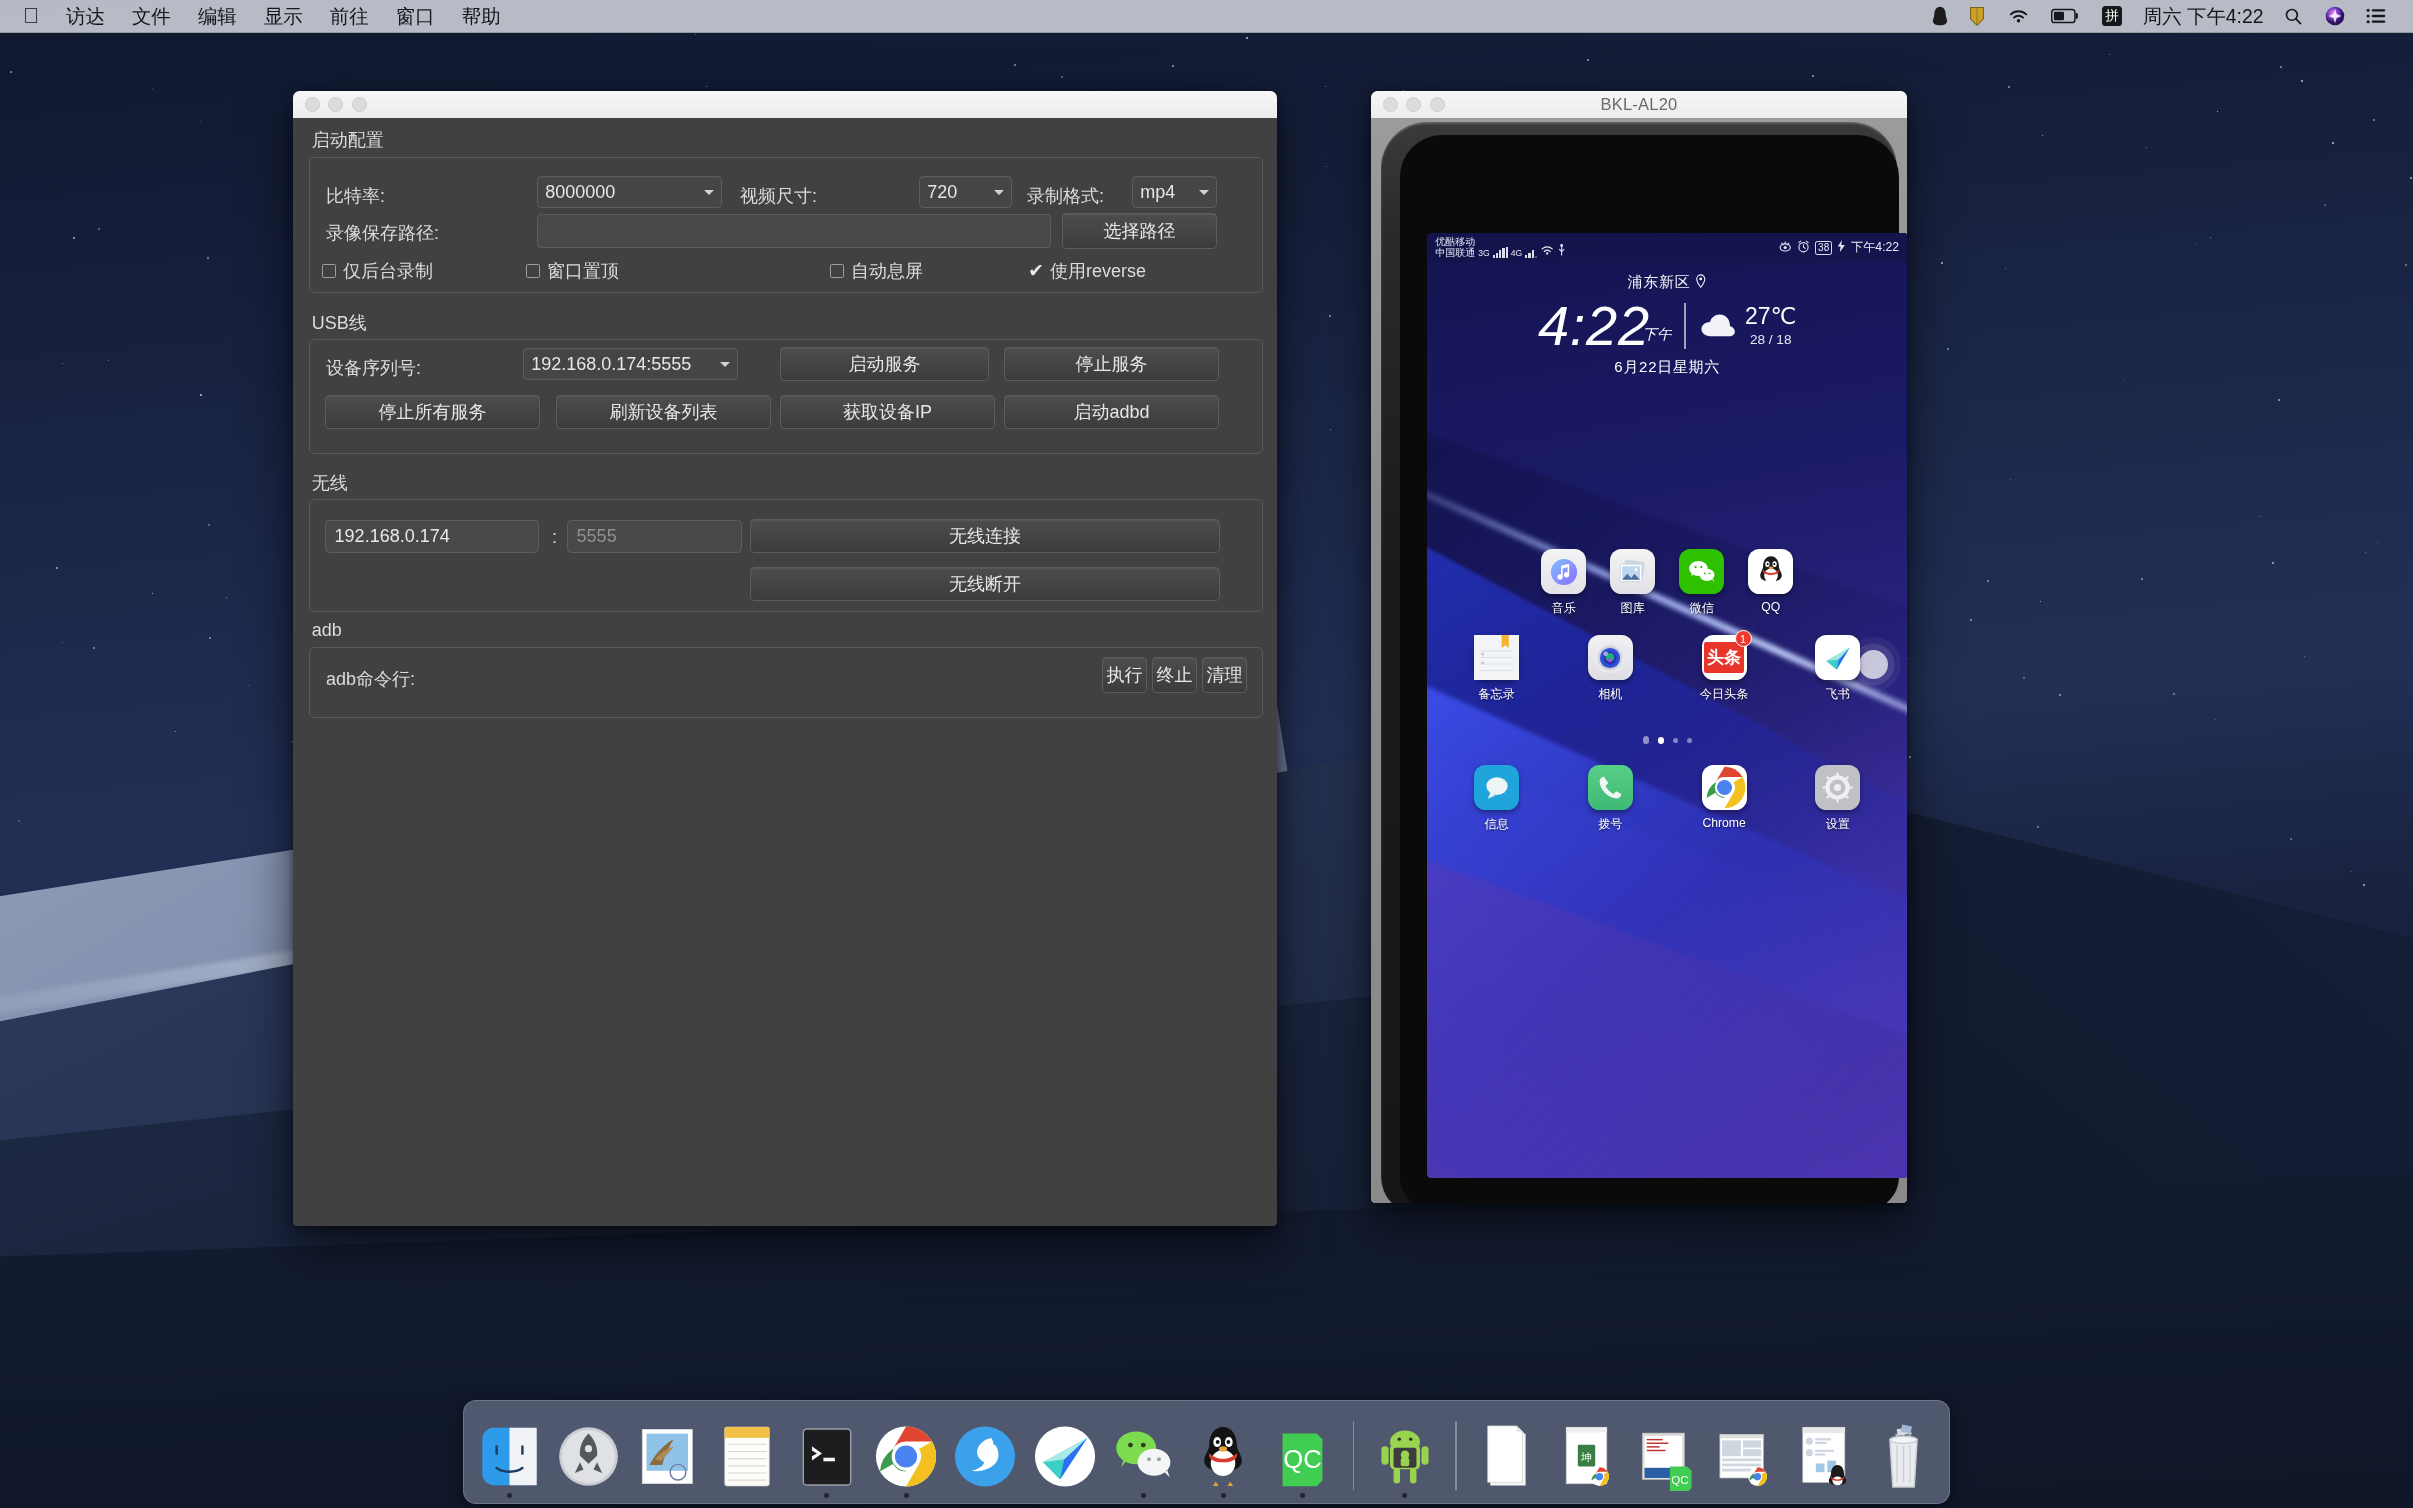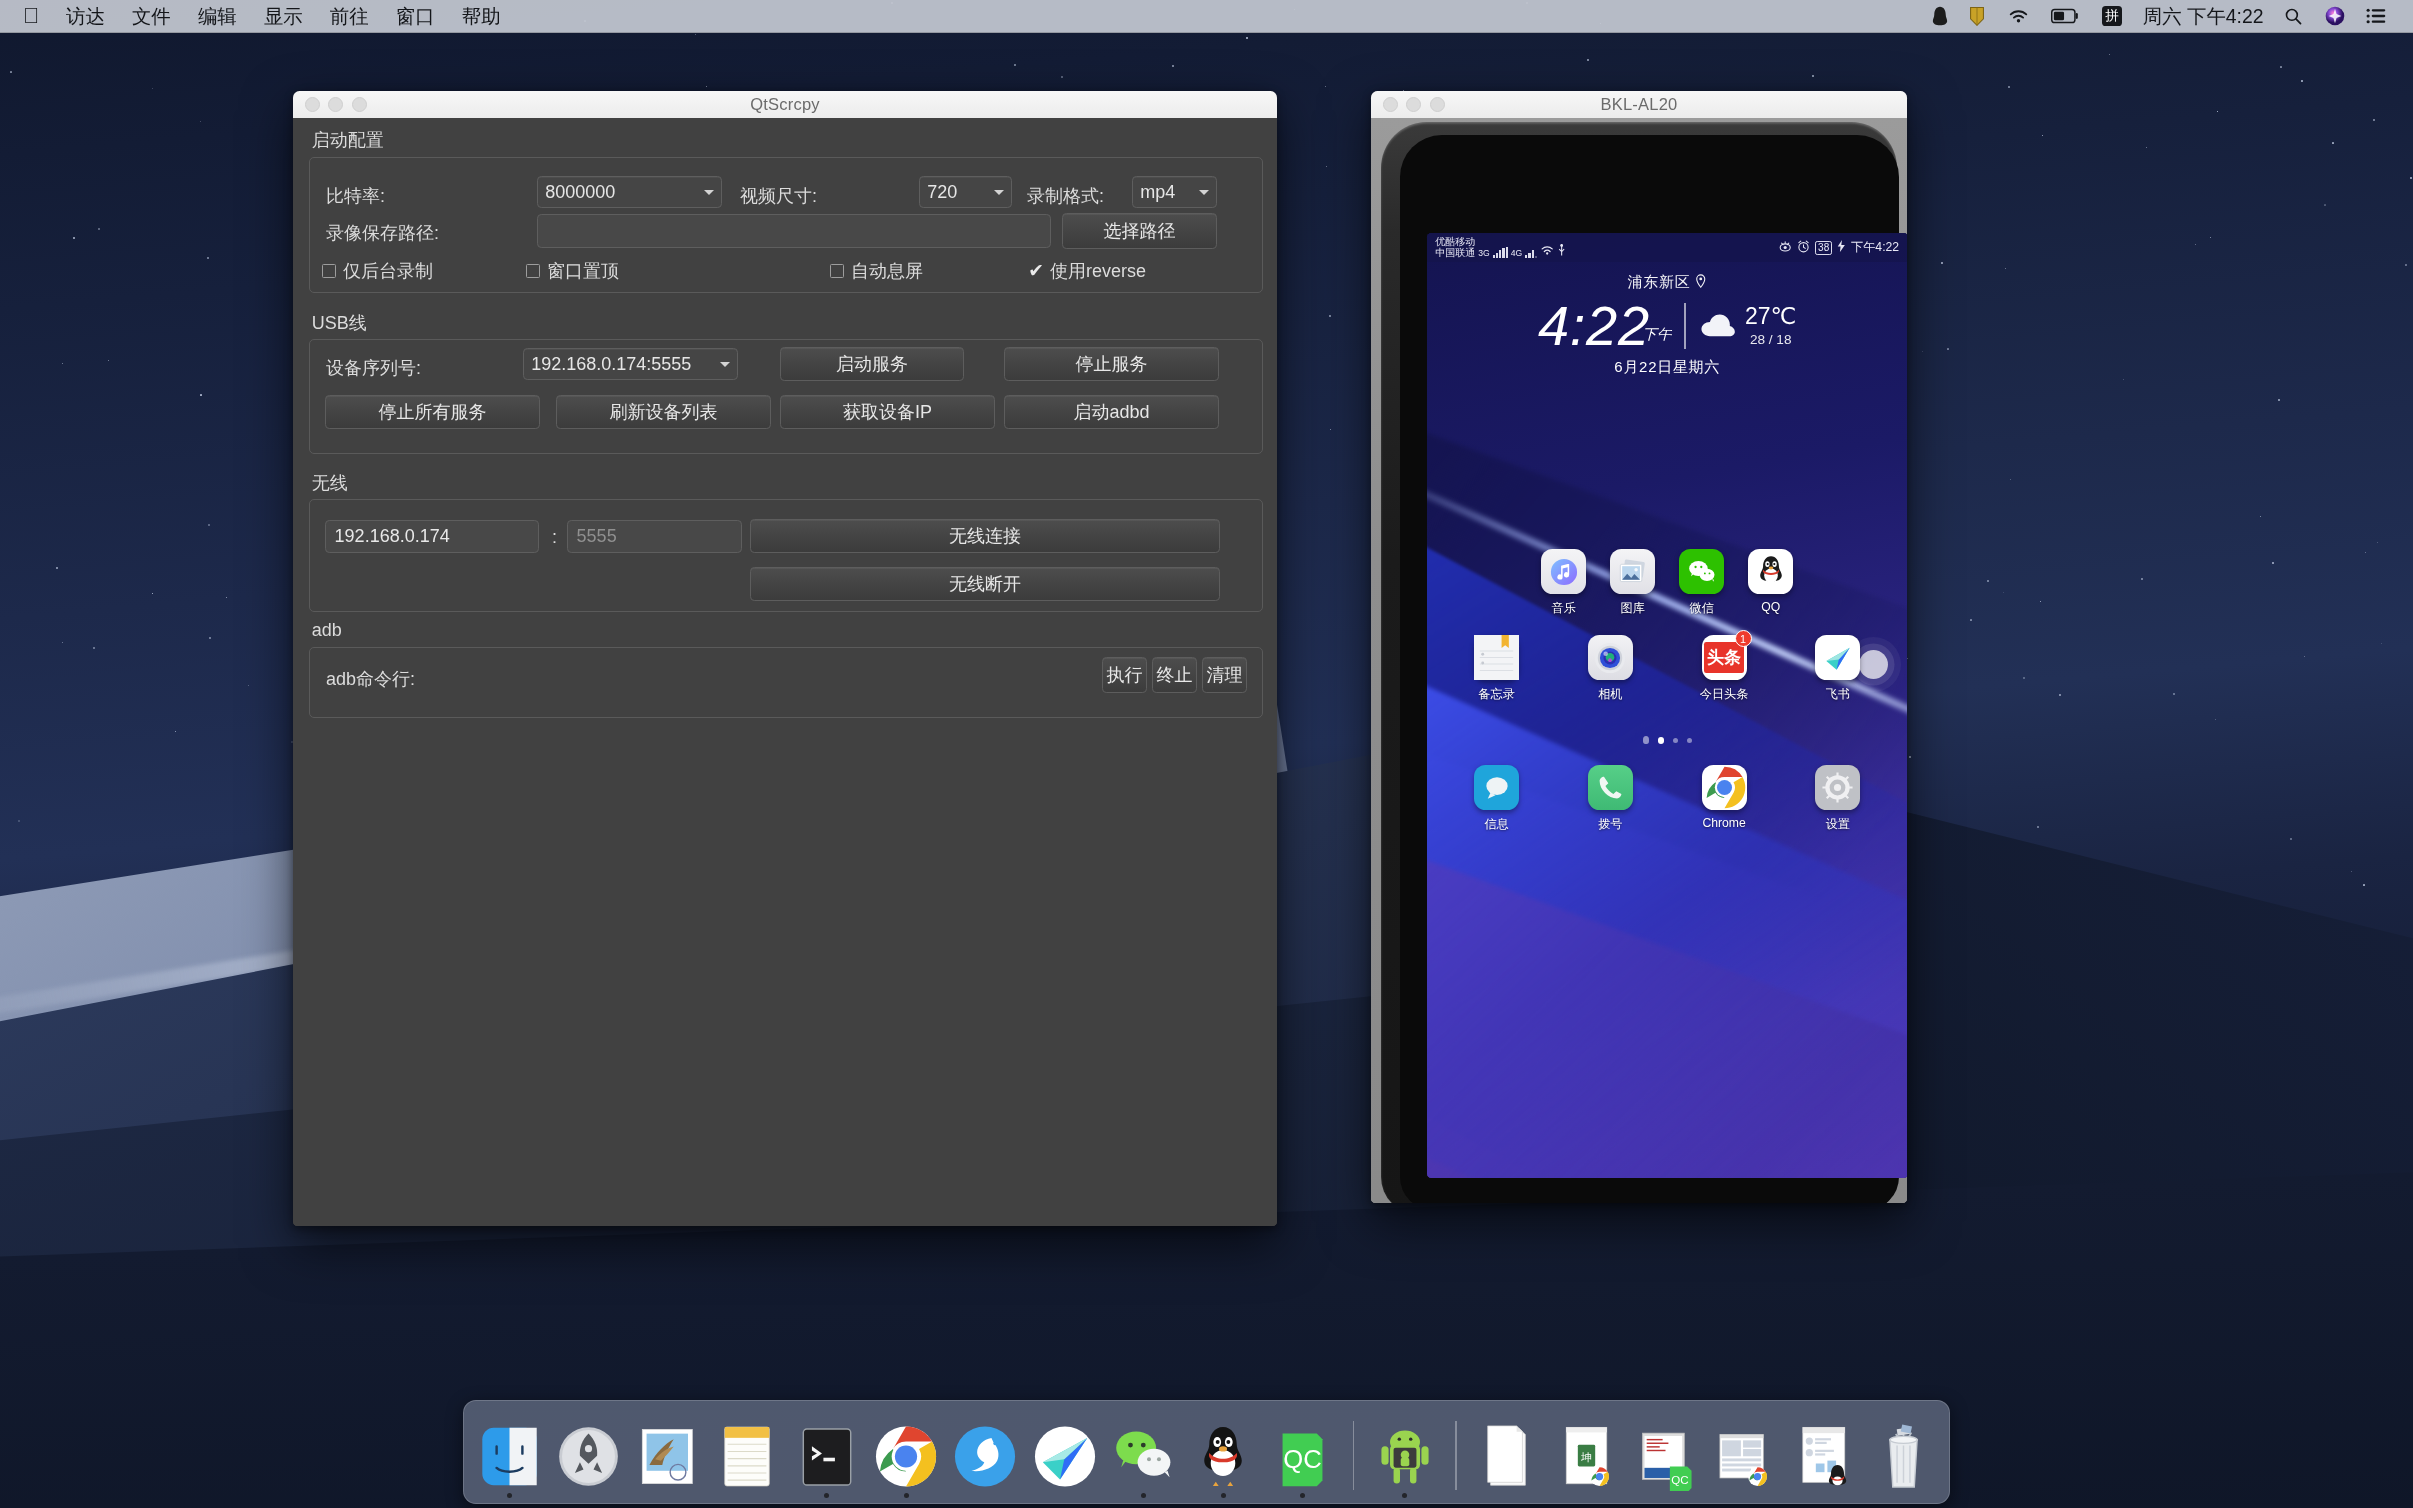"QtScrcpy" div.titletxt { html: <div>QtScrcpy</div> -> none }
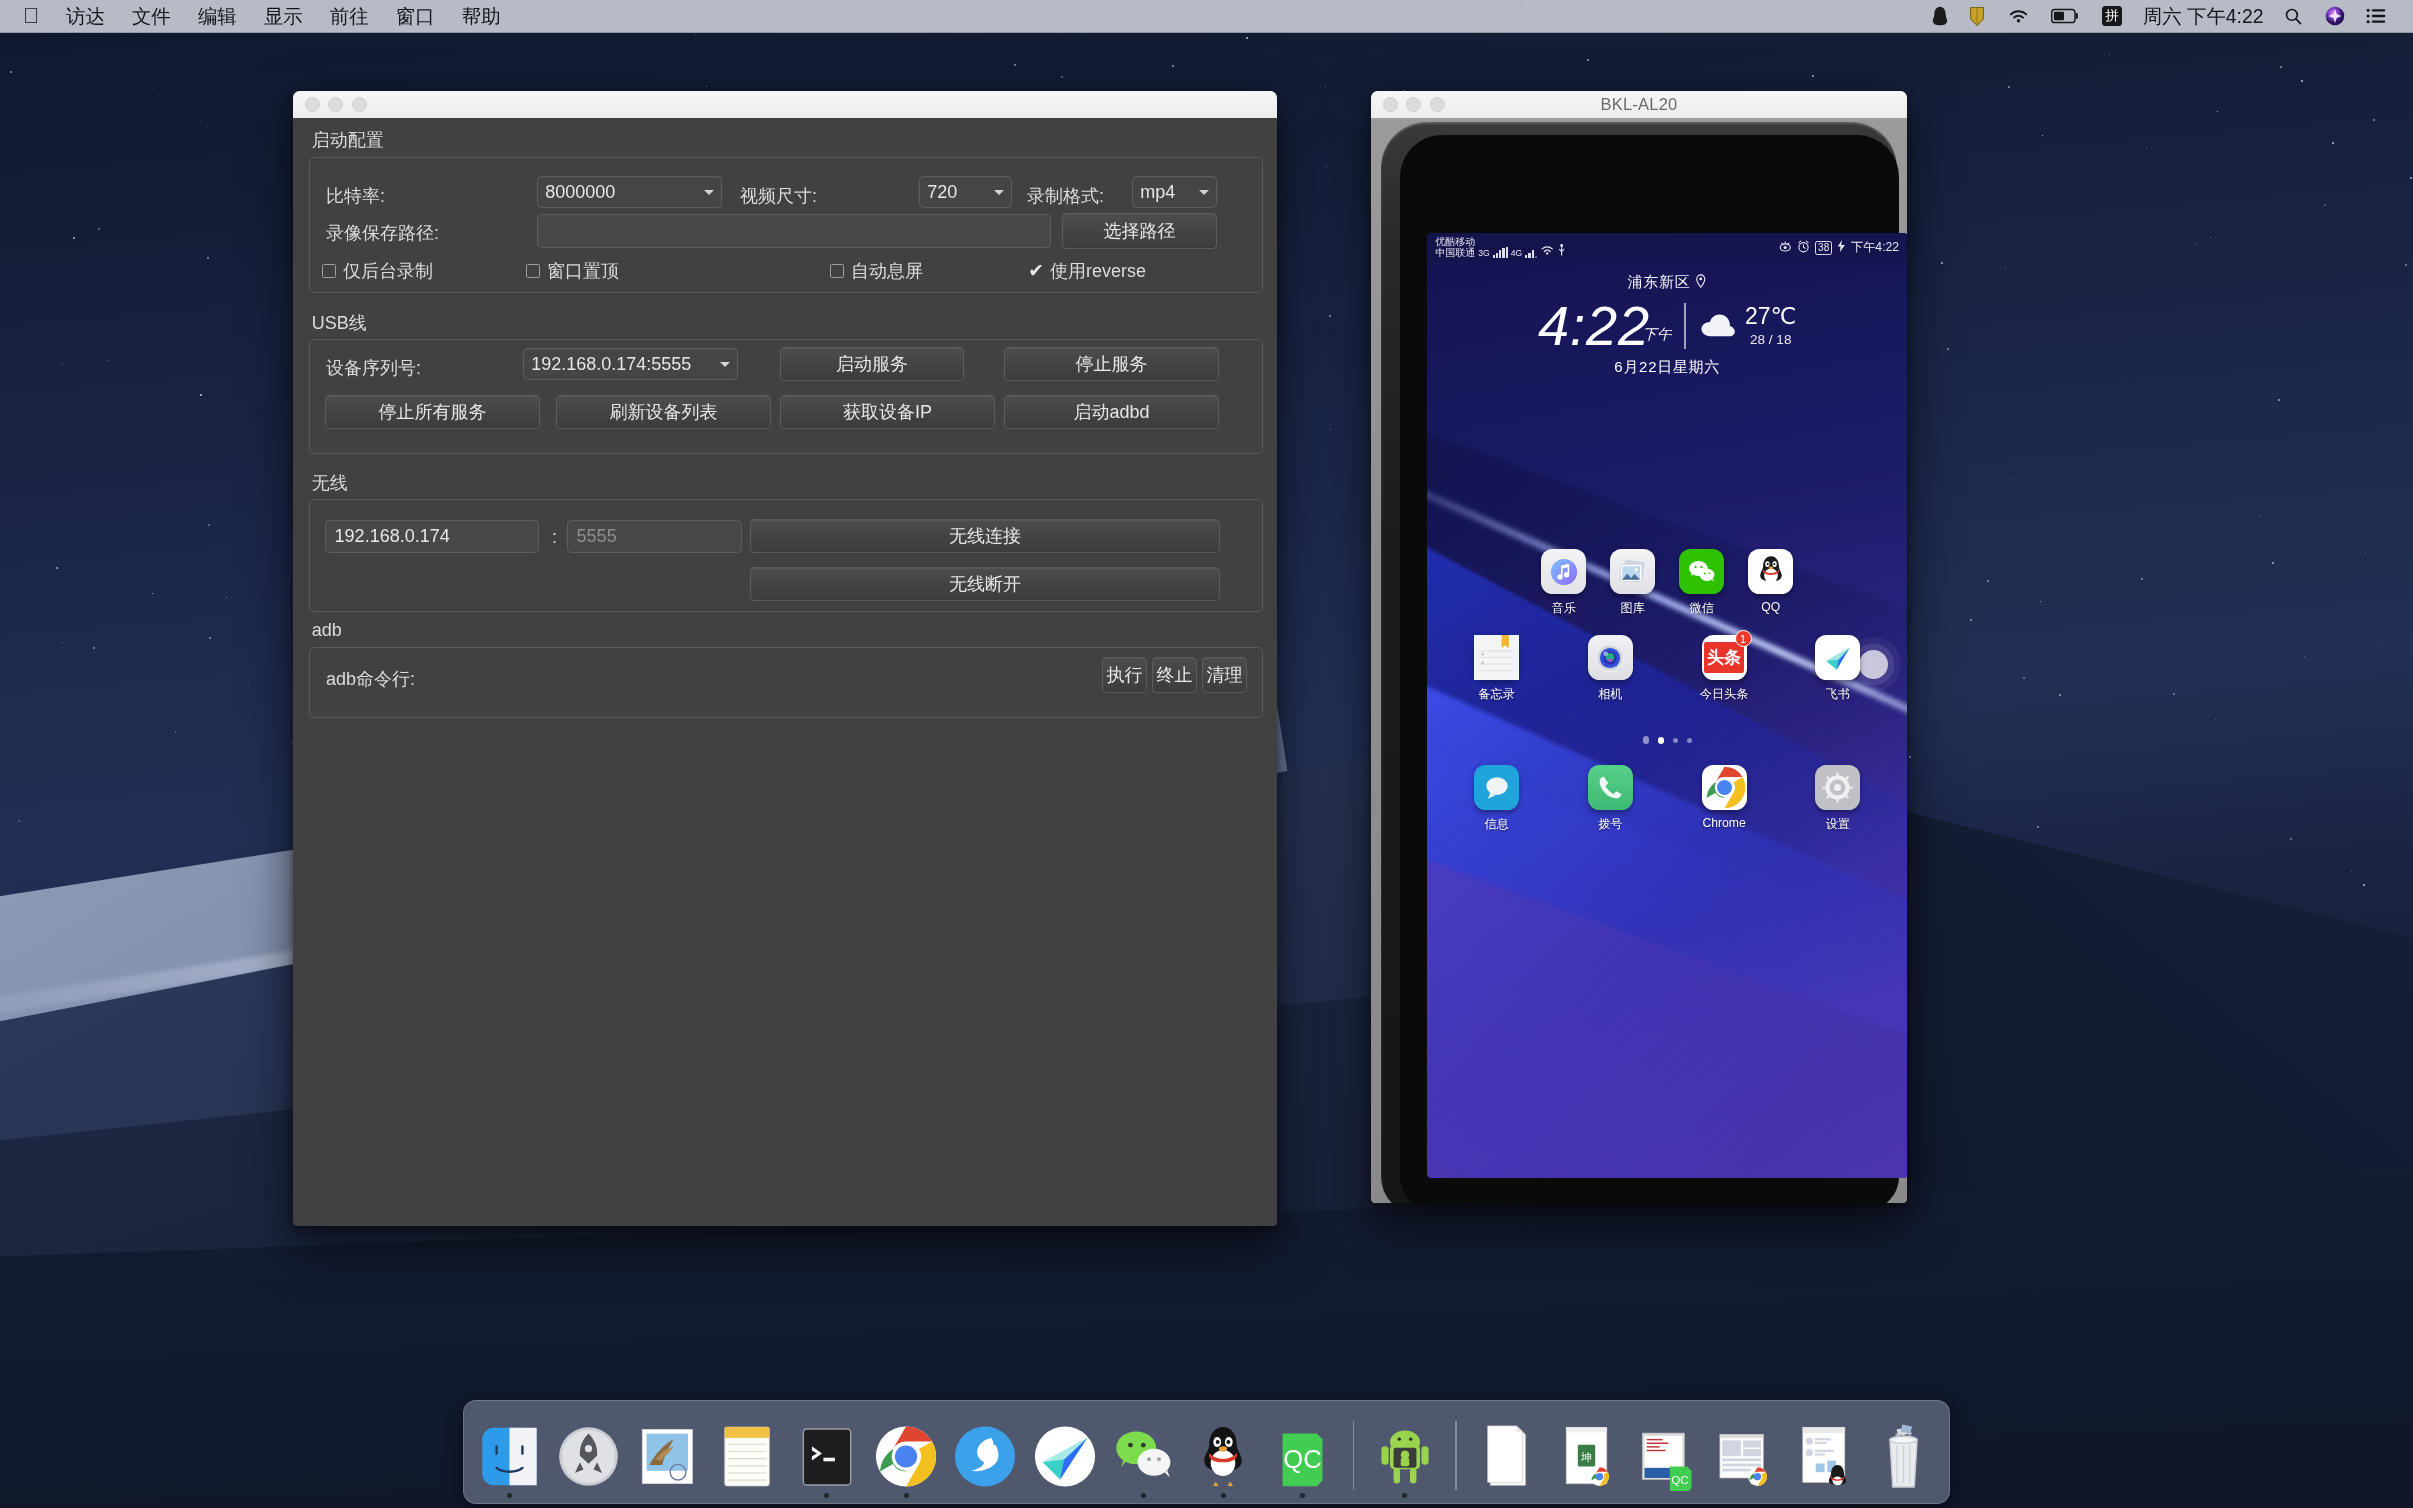"启动服务" div.qbtn { width: 184px -> 209px }
